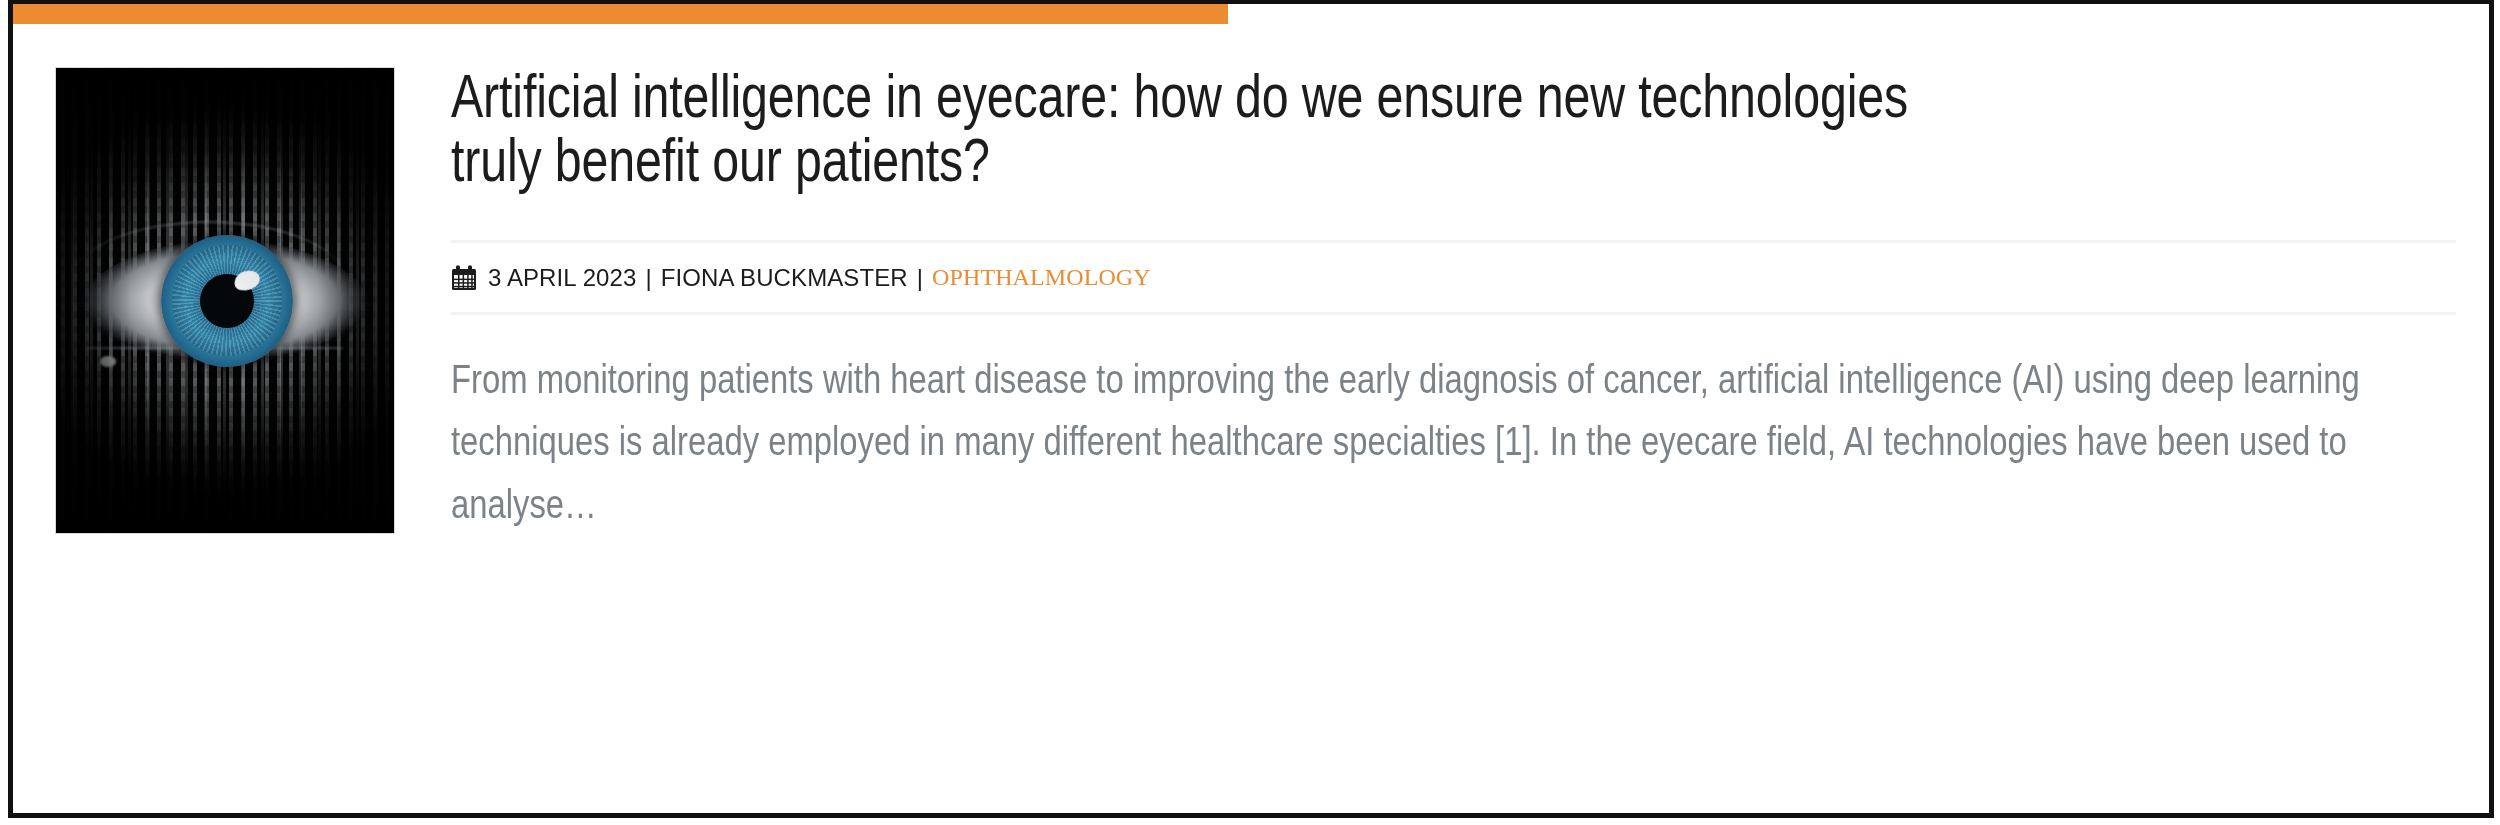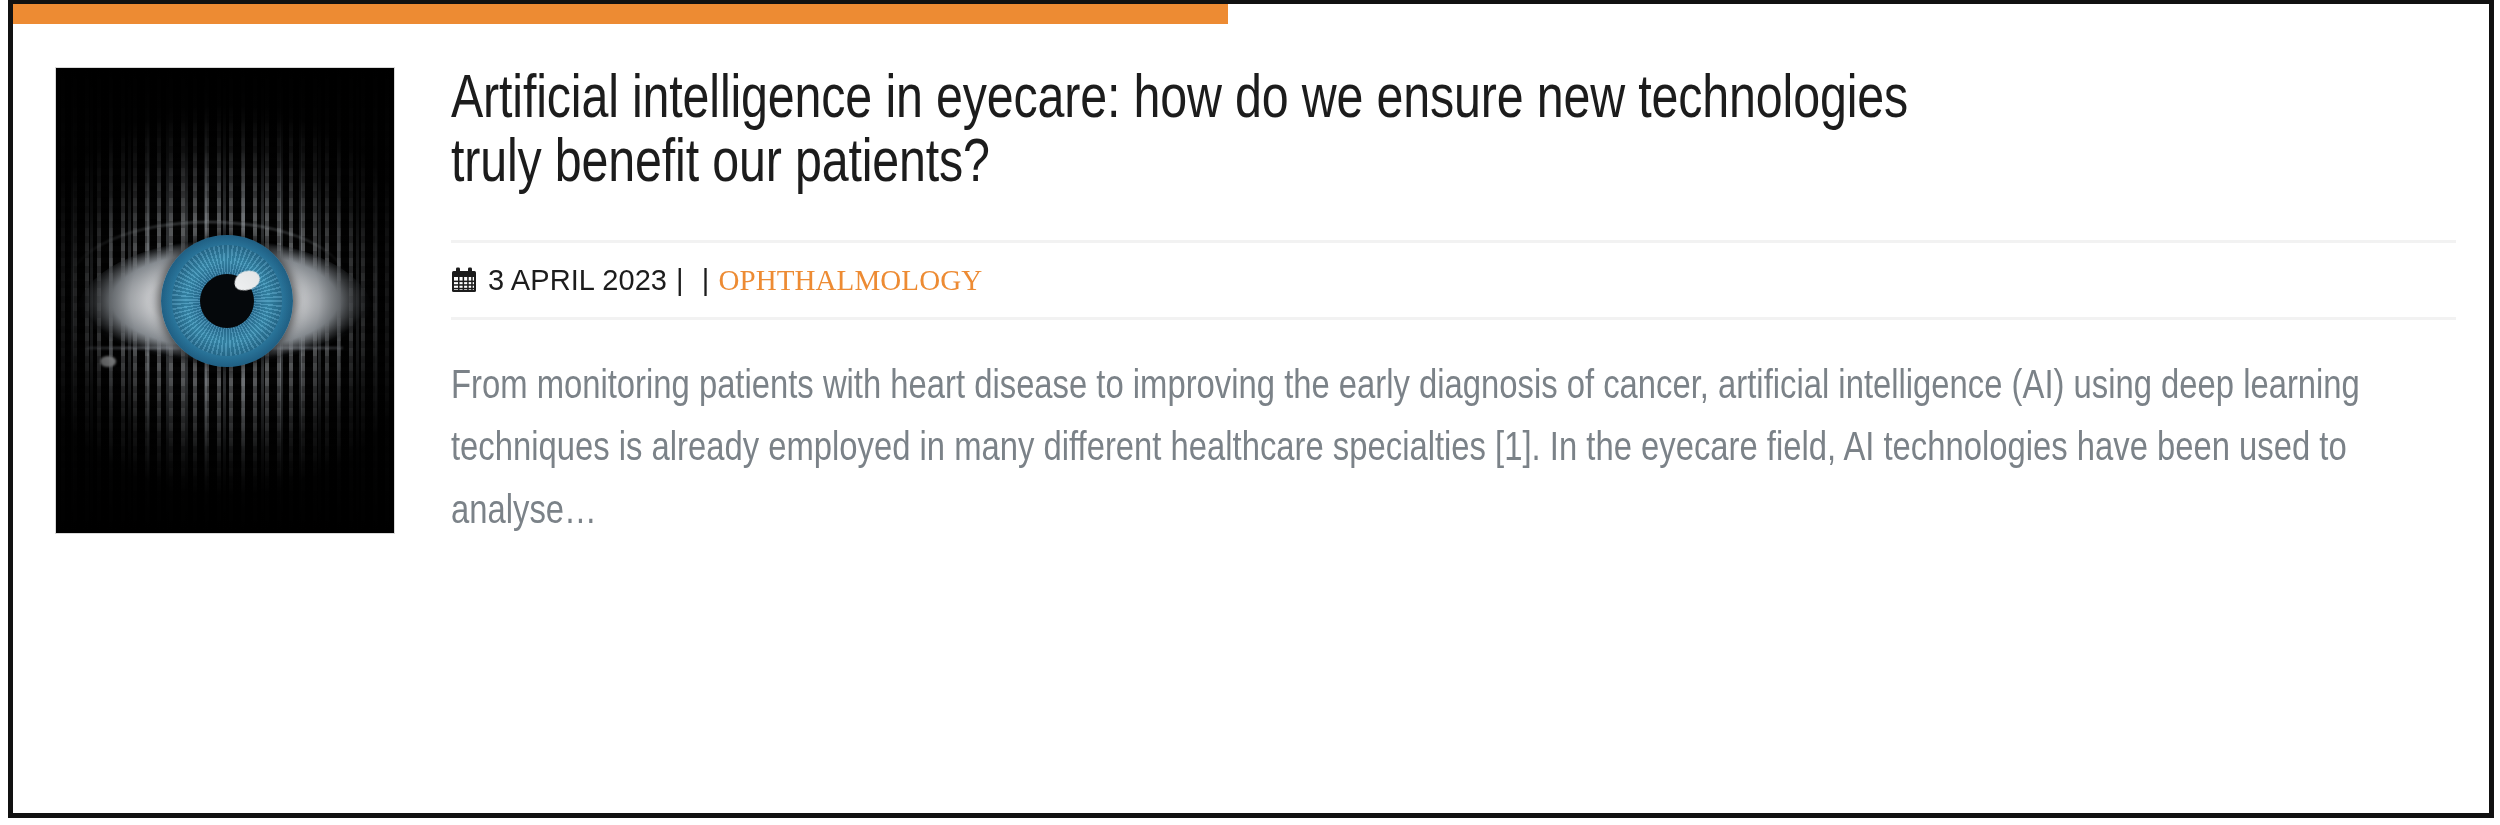"3 APRIL 2023" .meta-line { font-size: 29px -> 24px }
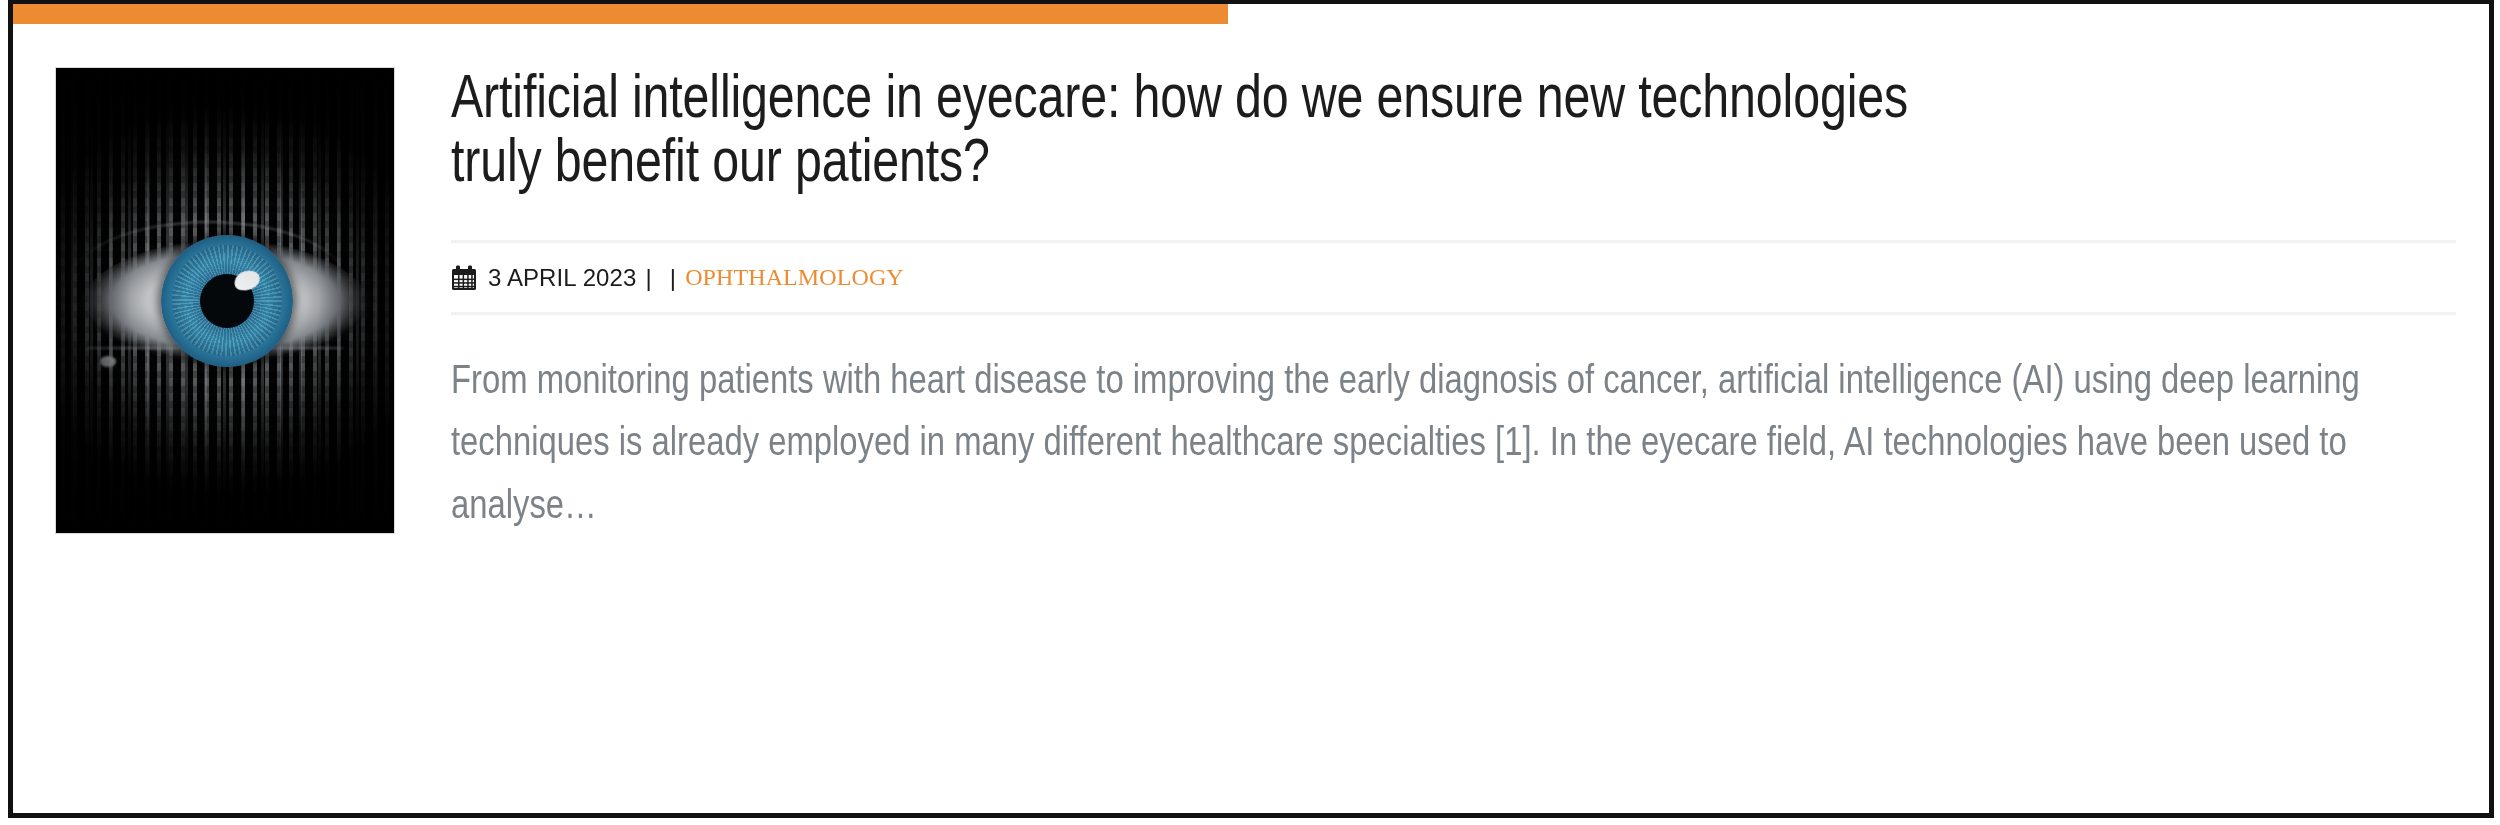"FIONA BUCKMASTER" span { html: none -> <span>FIONA BUCKMASTER</span> }
